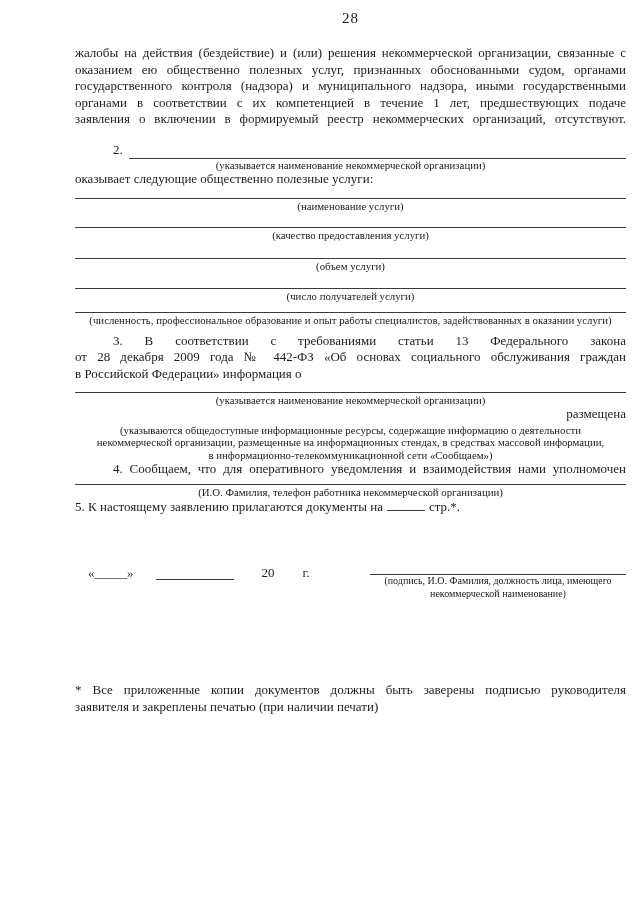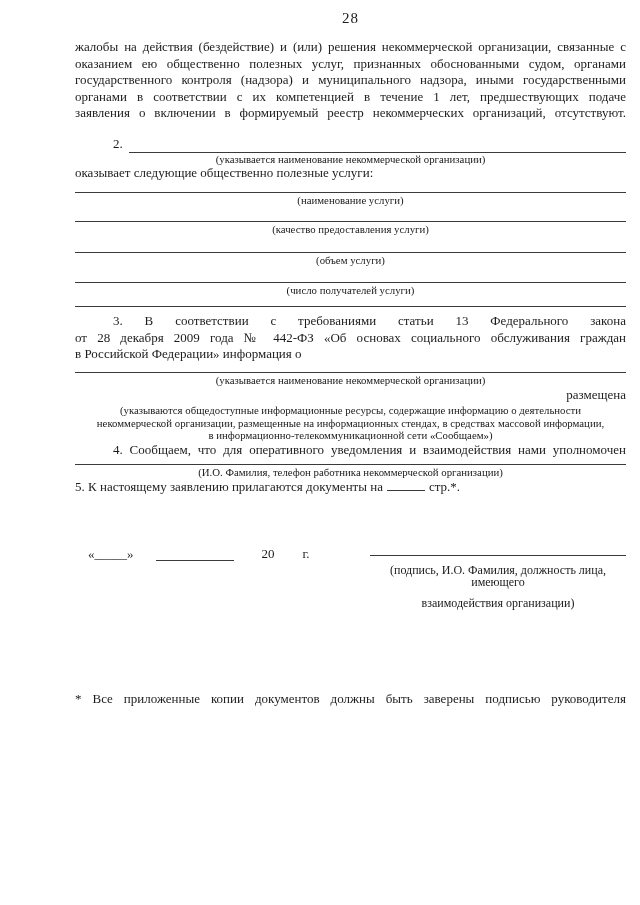"жалобы на действия (бездействие) и" .para1 { margin-top: 12px -> 18px }
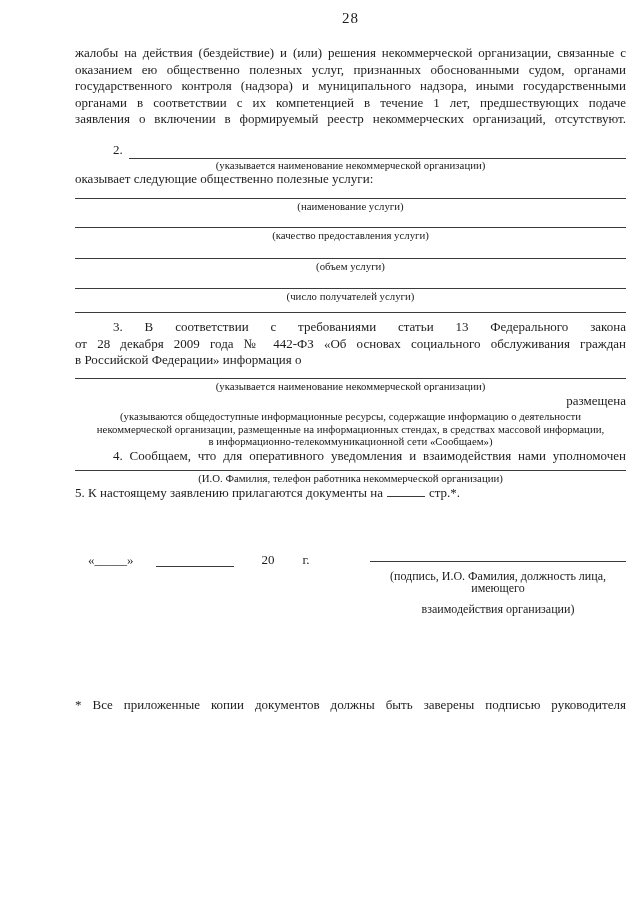"(численность, профессиональное" div.caption { html: none -> <div>(численность, профессиональное образование и опыт работы специалистов, задействованных в оказании услуги)</div> }
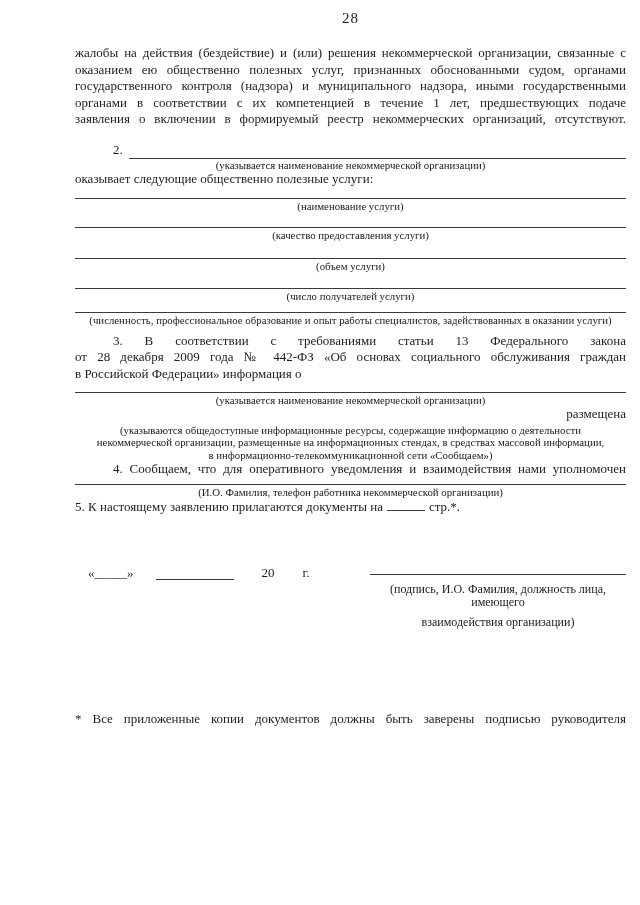"(подпись, И.О. Фамилия, должность лица," .sig-right .caption { font-size: 12px -> 10px; margin-top: 8px -> 0 }
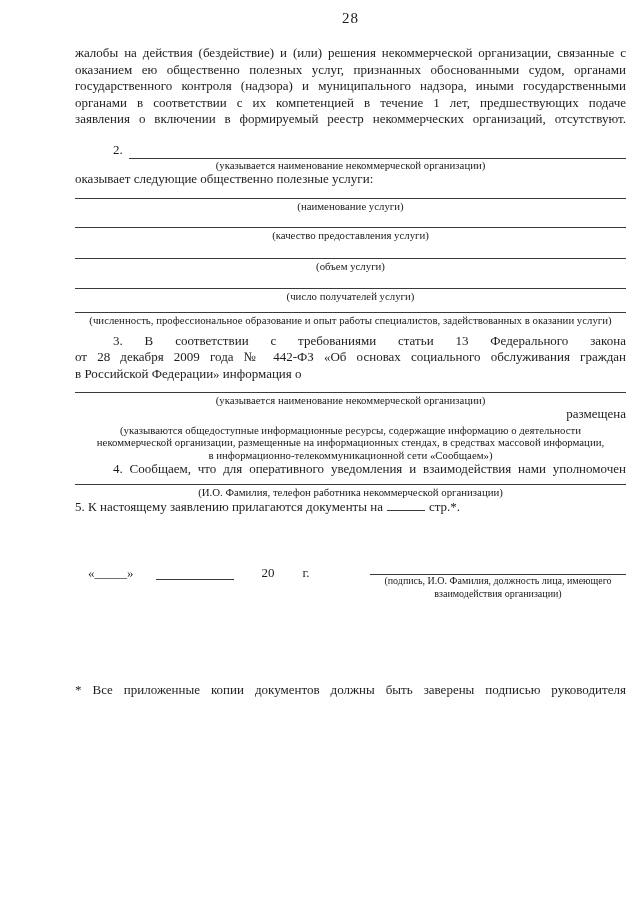"взаимодействия организации)" div.caption { text: взаимодействия организации -> некоммерческой наименование }
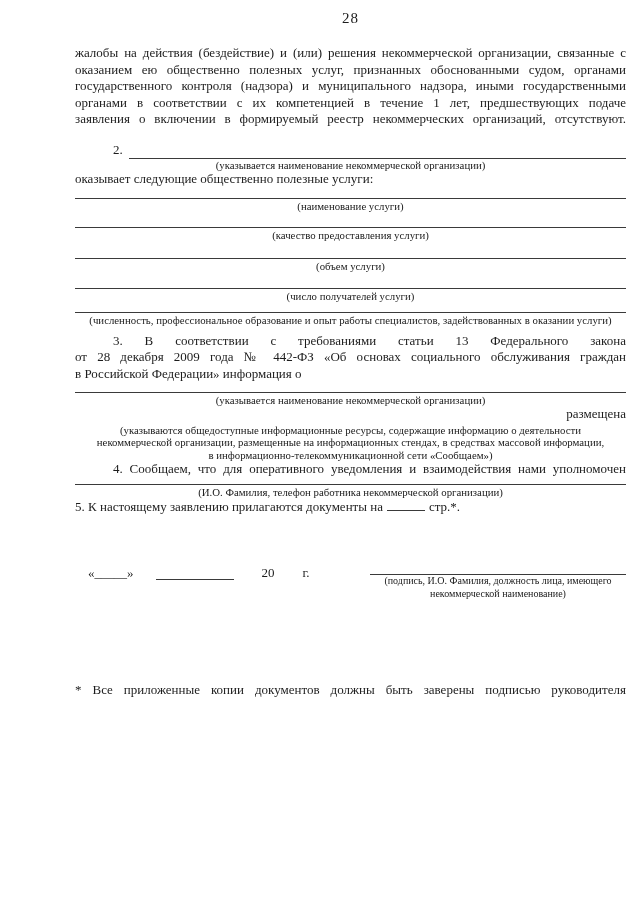"заявителя и закреплены печатью (при" div.t { html: none -> <div>заявителя и закреплены печатью (при наличии печати)</div> }
